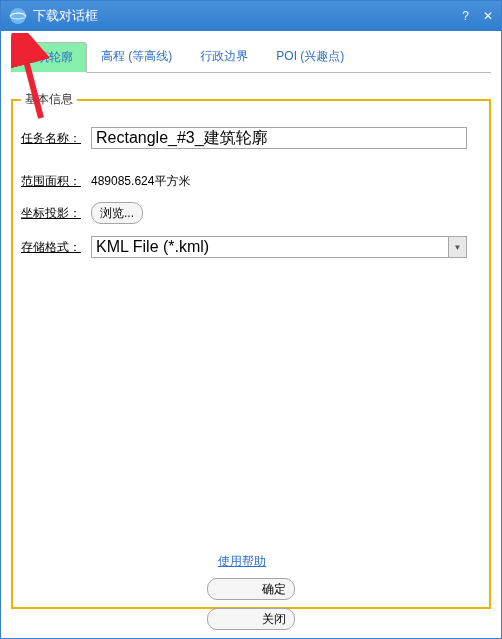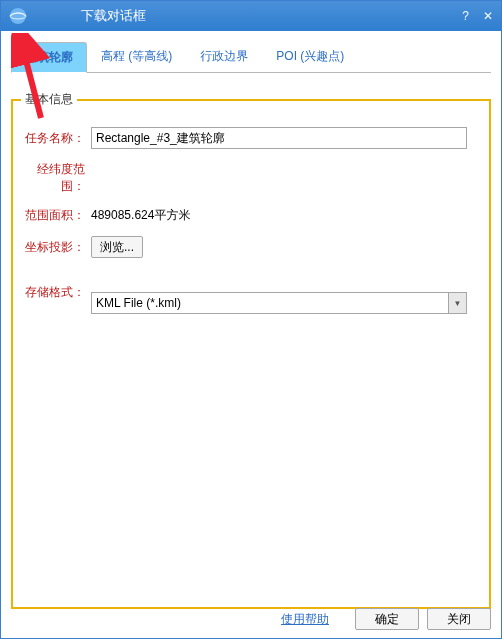"下载对话框" .titlebar { gap: 48px -> none }
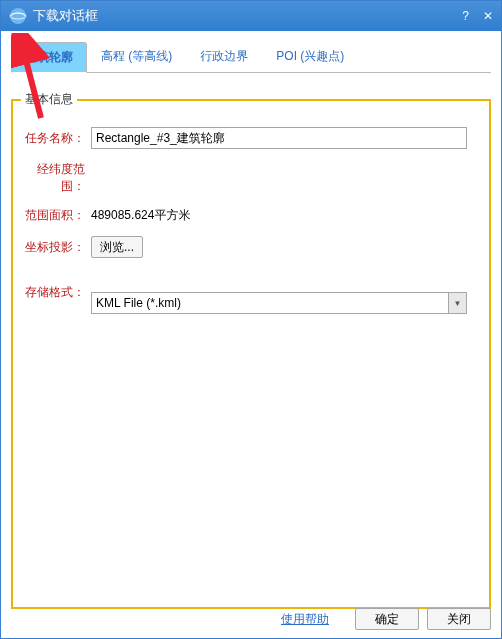"建筑轮廓" .tab.active { background: #7dd3fc -> #86efac; font-weight: bold -> none }
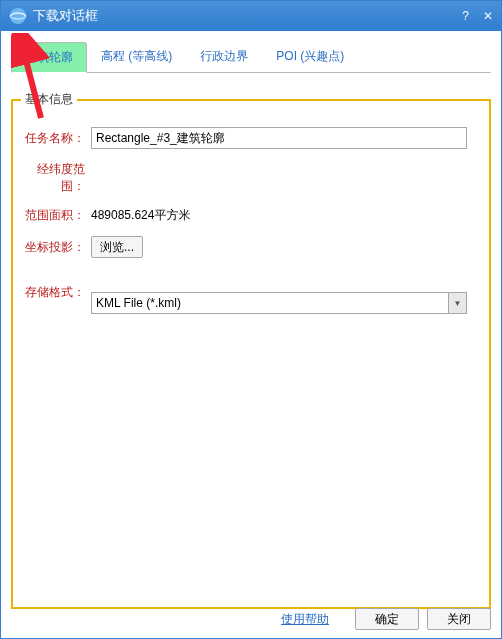"任务名称：" .lbl { color: #b91c1c -> #000000; text-align: right -> none; text-decoration: none -> underline }
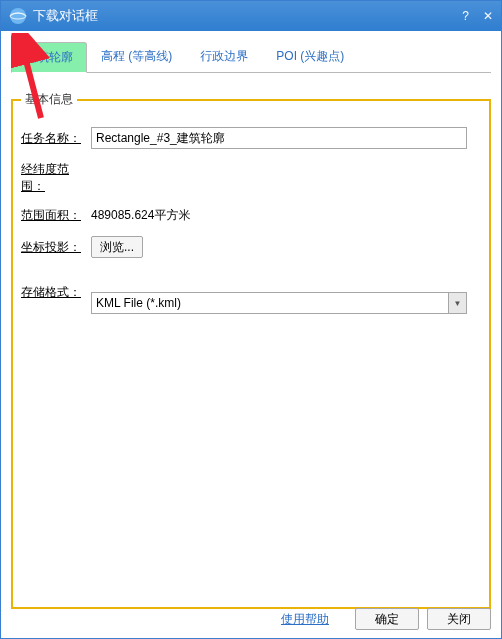"Rectangle_#3_建筑轮廓" input[type=text], .txtinput { font-size: 12px -> 16px }
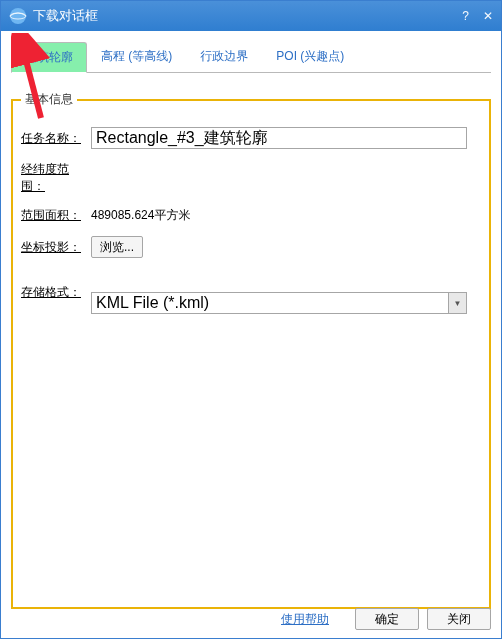"经纬度范围：" span.lbl { html: <span>经纬度范围：</span> -> none }
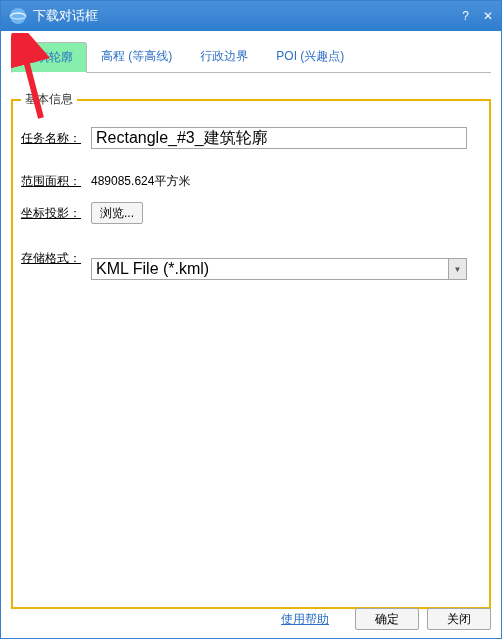"浏览..." .btn { border-radius: 2px -> 10px }
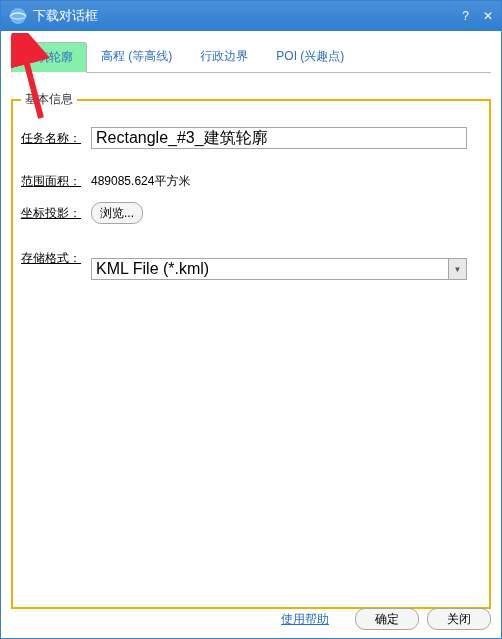"KML File (*.kml)" .select-wrap { margin-top: 22px -> none }
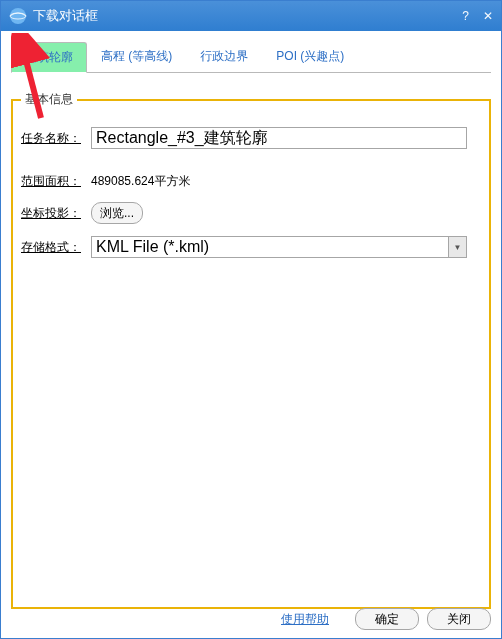"使用帮助" .footer { flex-direction: none -> column }
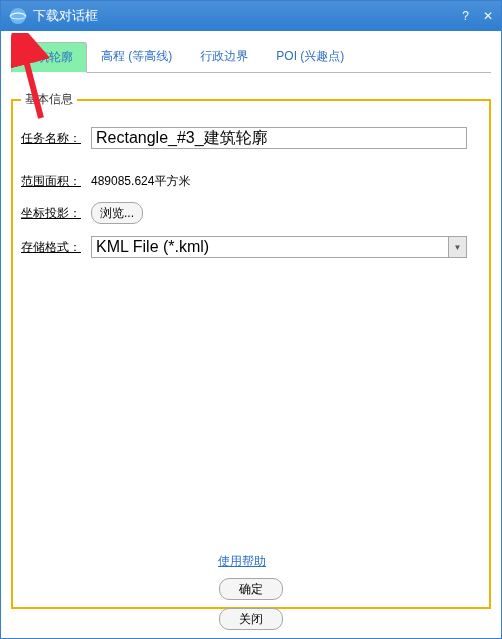"确定" .footer .btn { justify-content: center -> flex-end; width: 64px -> 88px }
